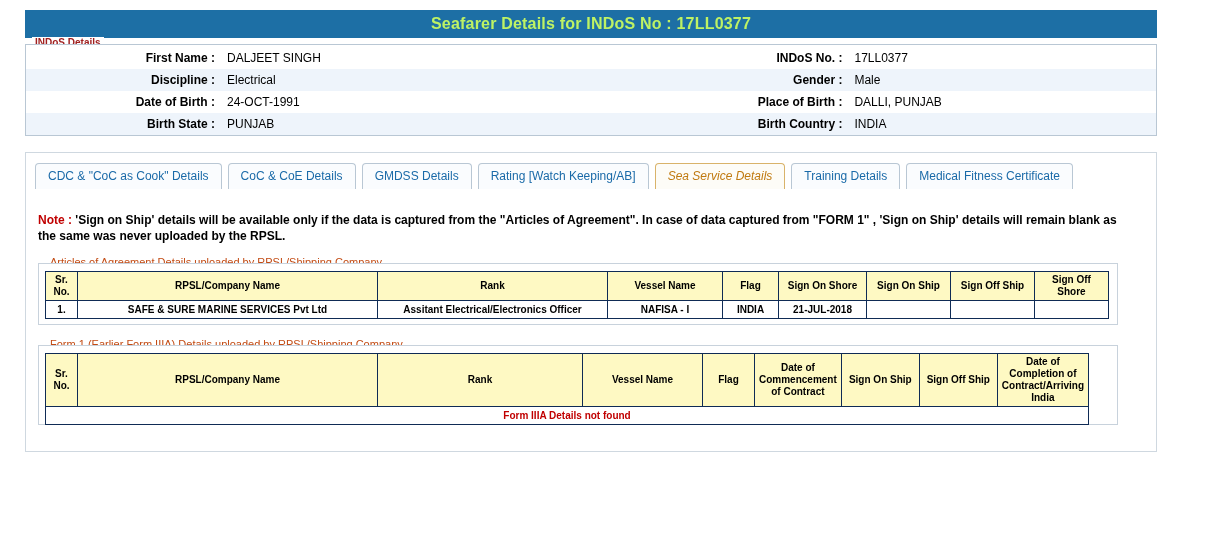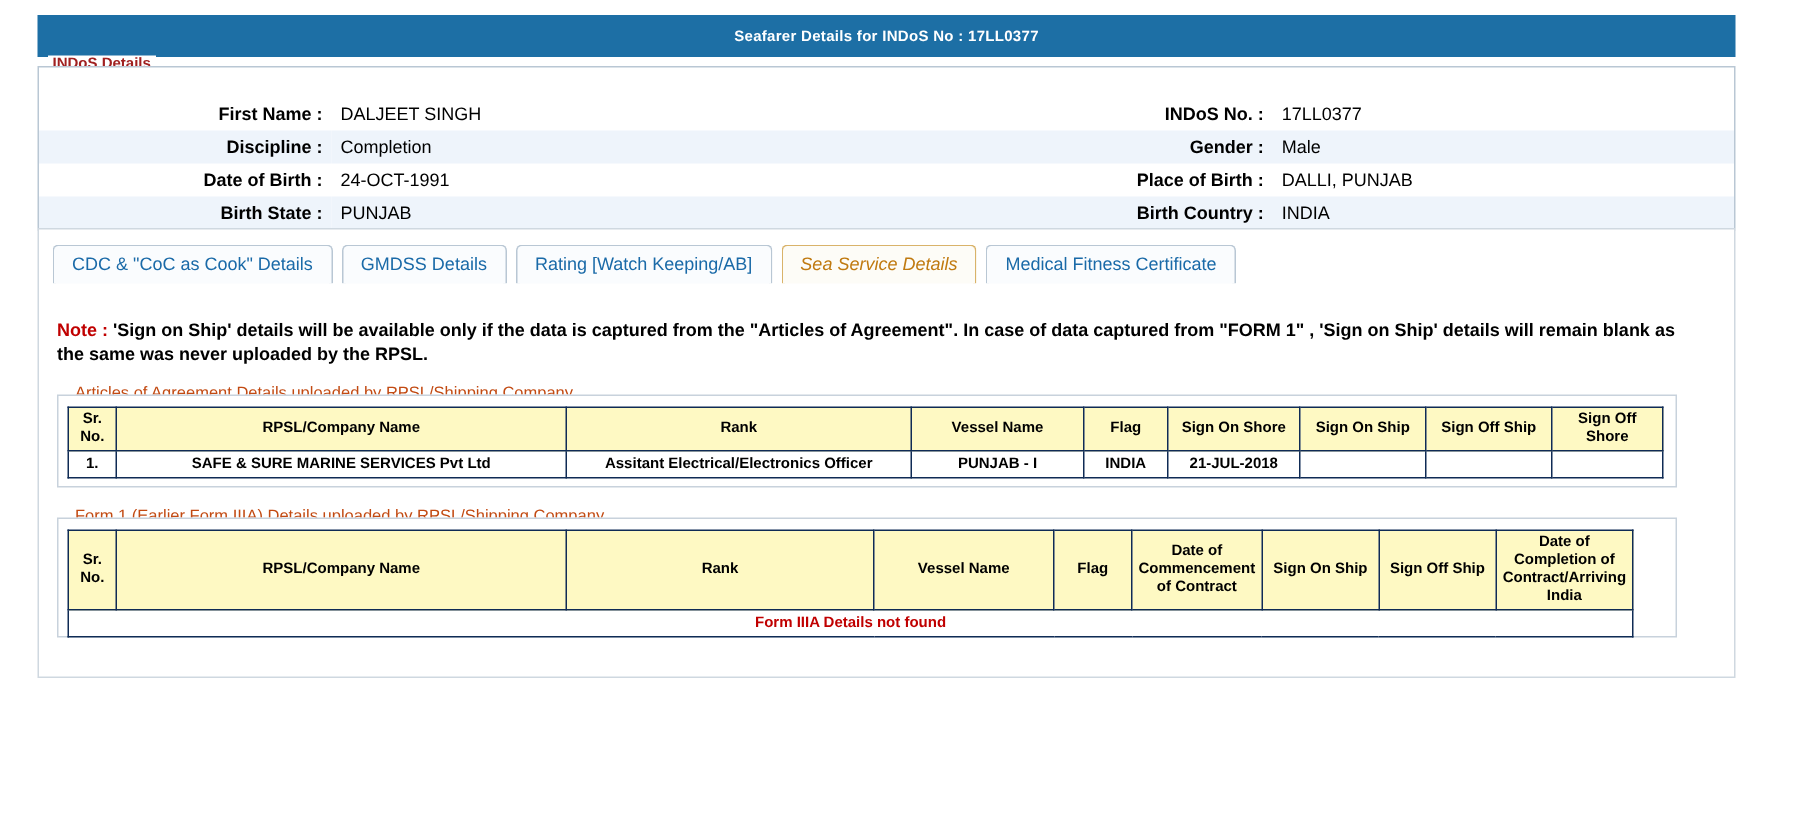"Seafarer Details for INDoS No" .titlebar .title { color: #ffffff -> #bef264; font-size: 10px -> 16px }
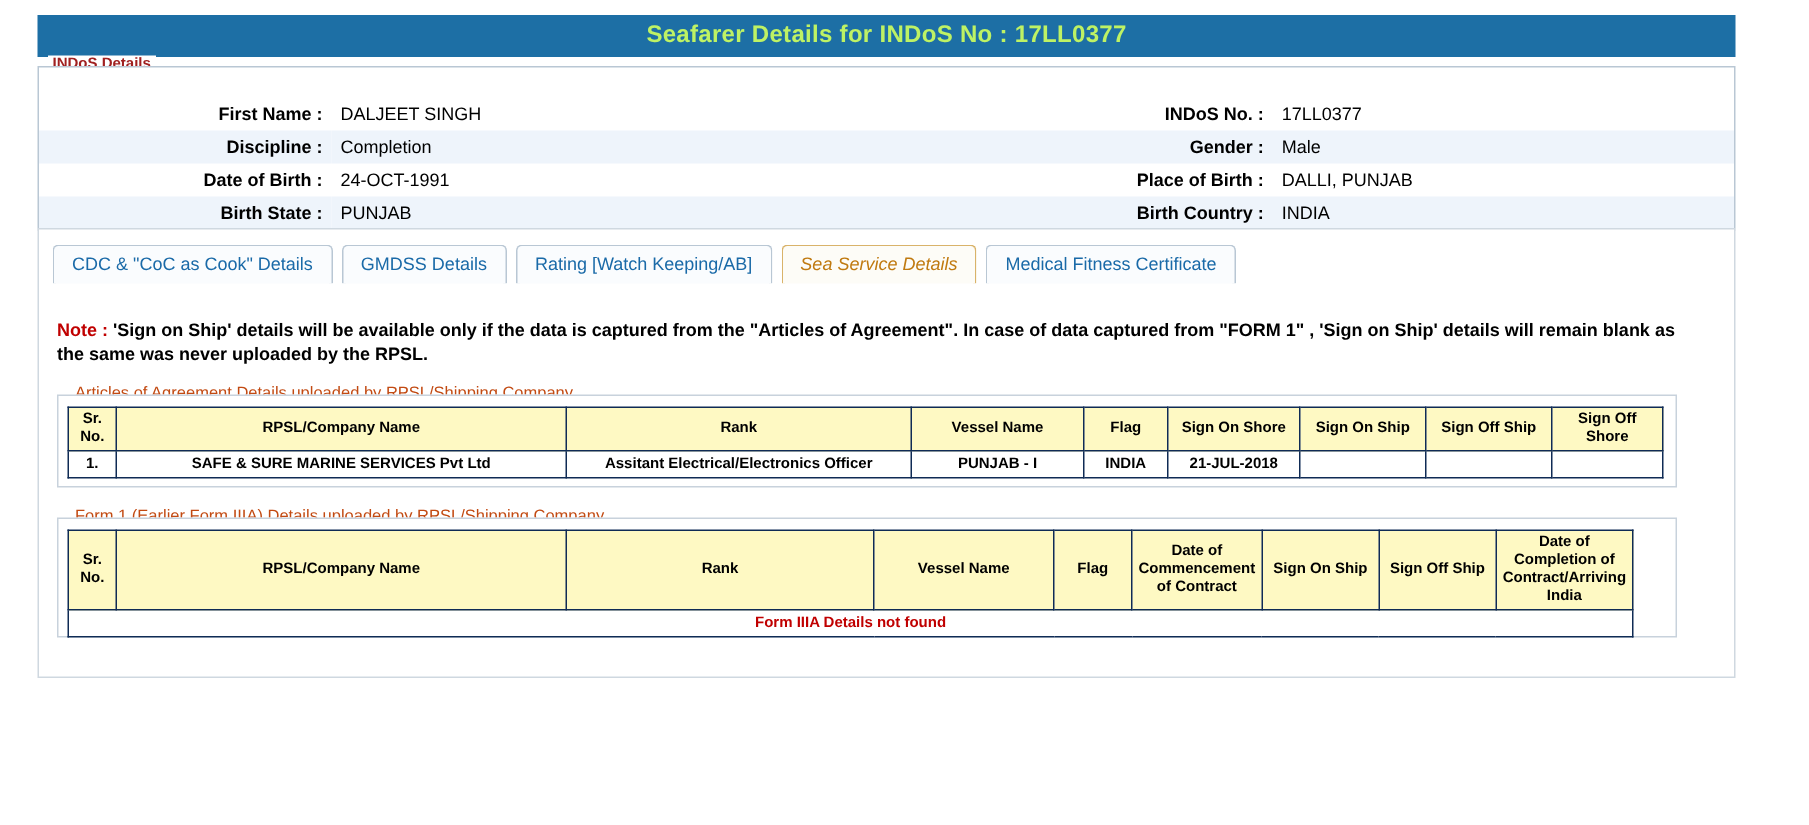"First Name :" table.kv { margin-top: 20px -> 2px }
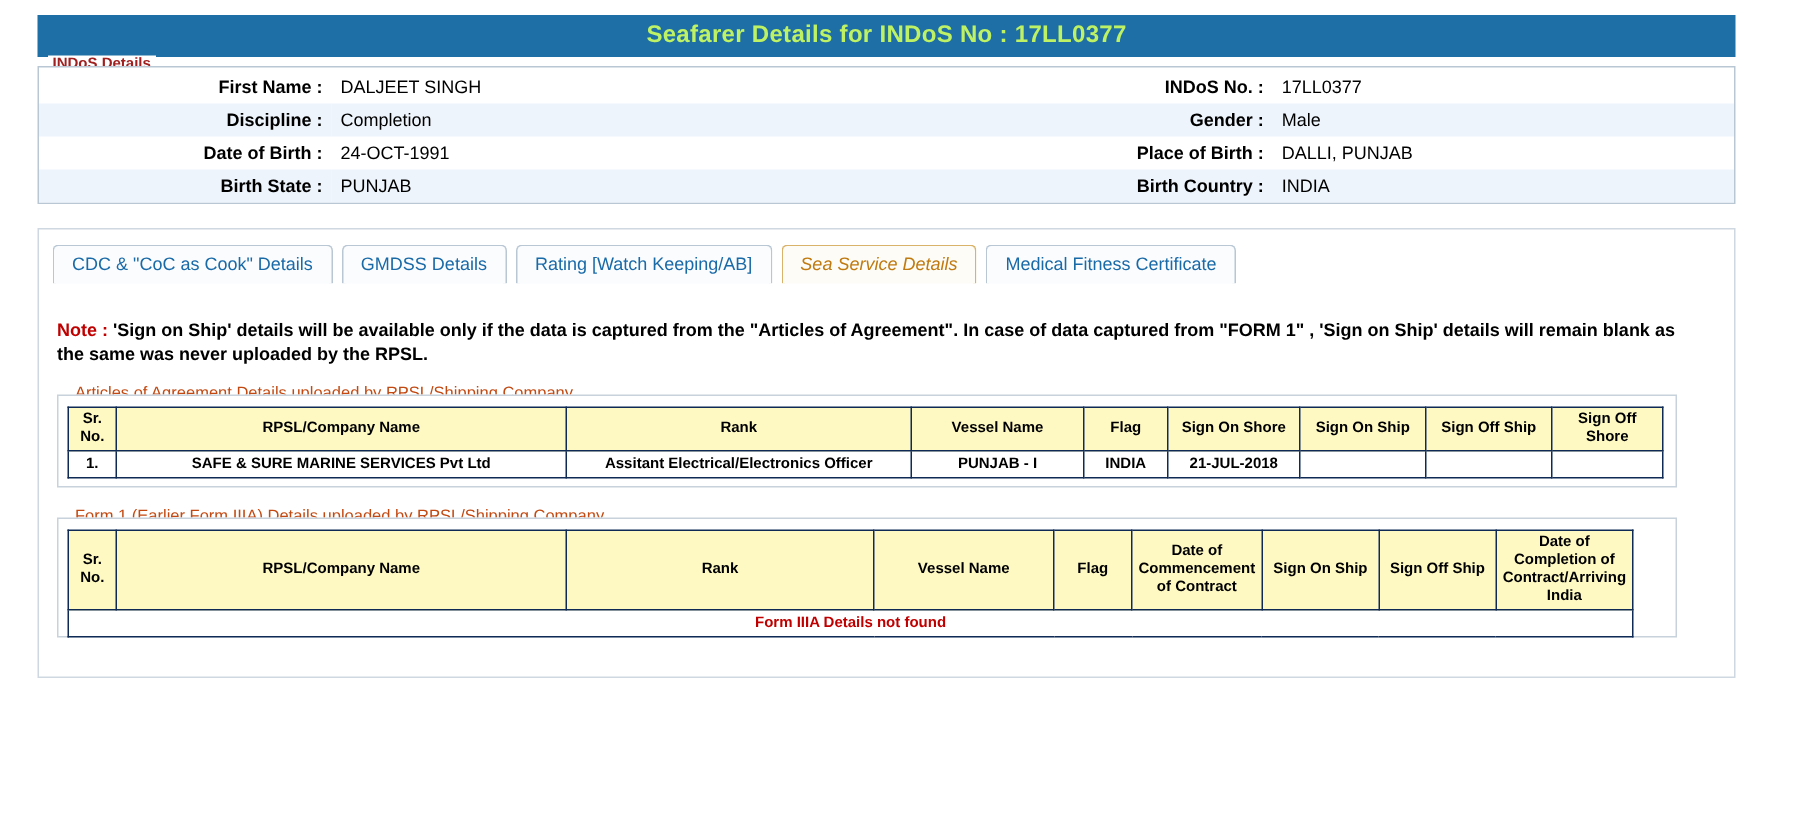"Completion" td.val { text: Completion -> Electrical }
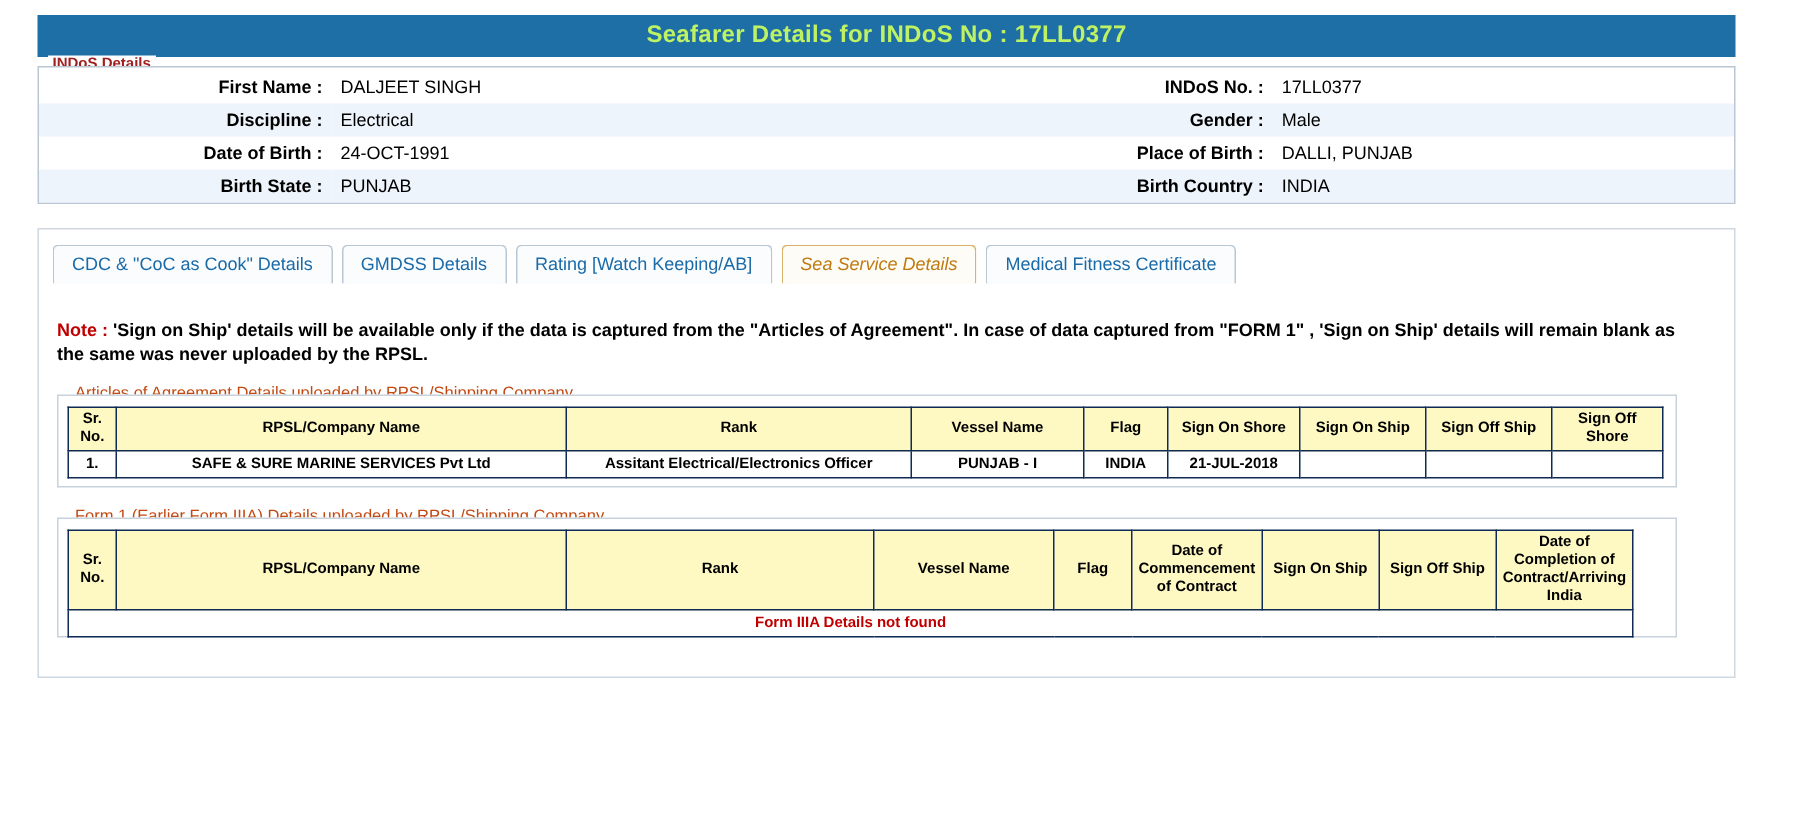"CoC & CoE Details" div.tab { html: none -> <div>CoC &amp; CoE Details</div> }
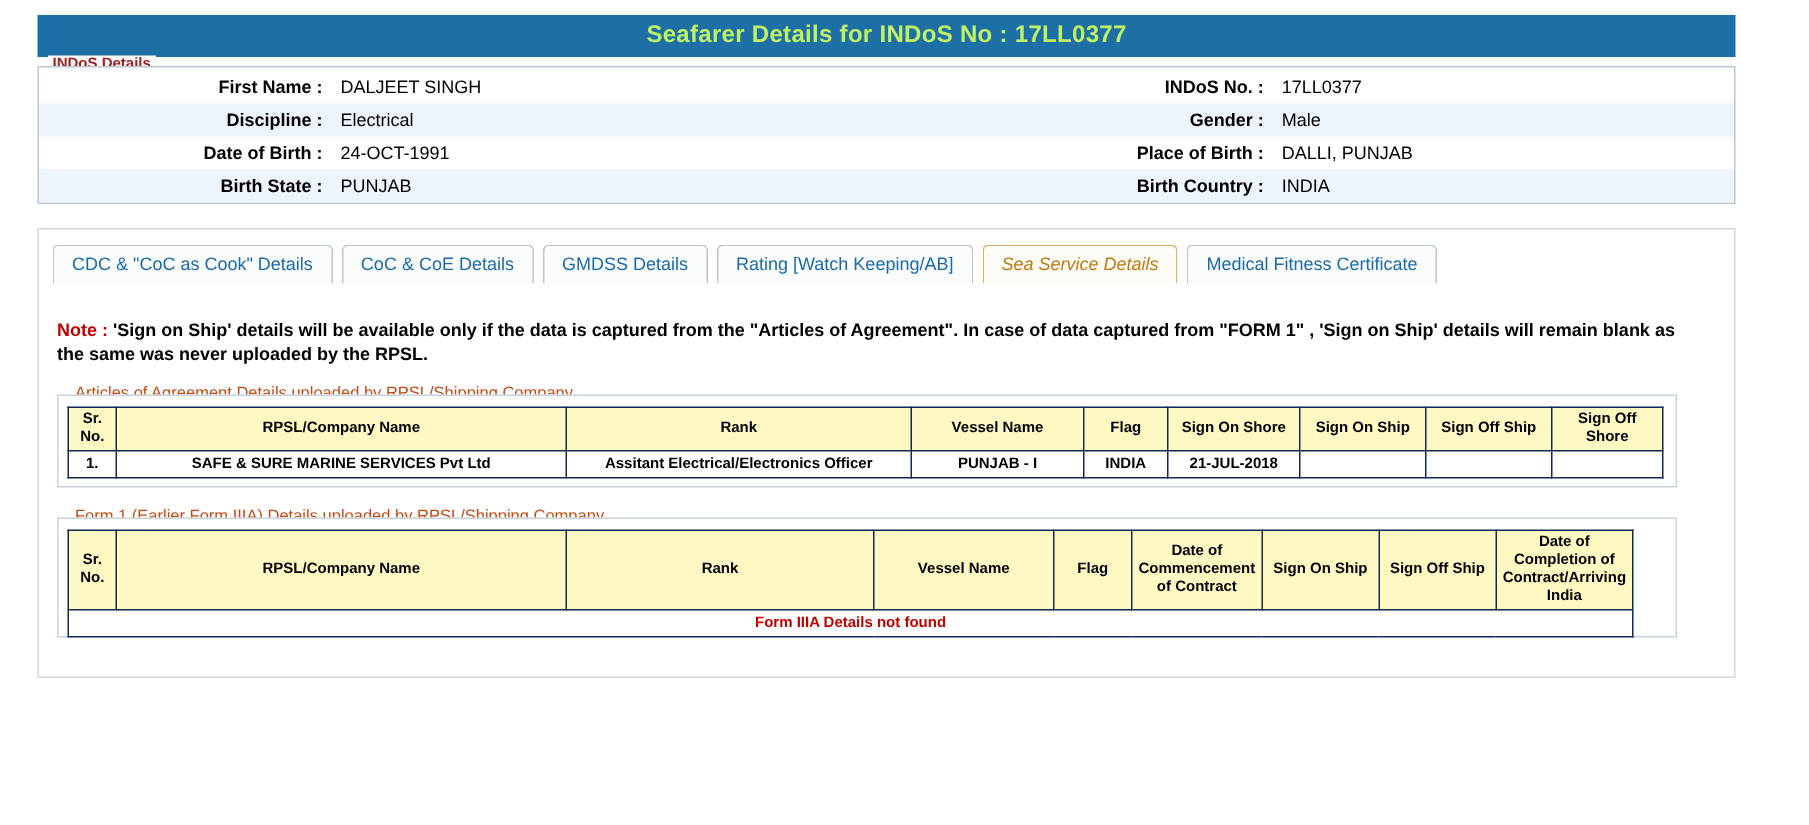"Training Details" div.tab { html: none -> <div>Training Details</div> }
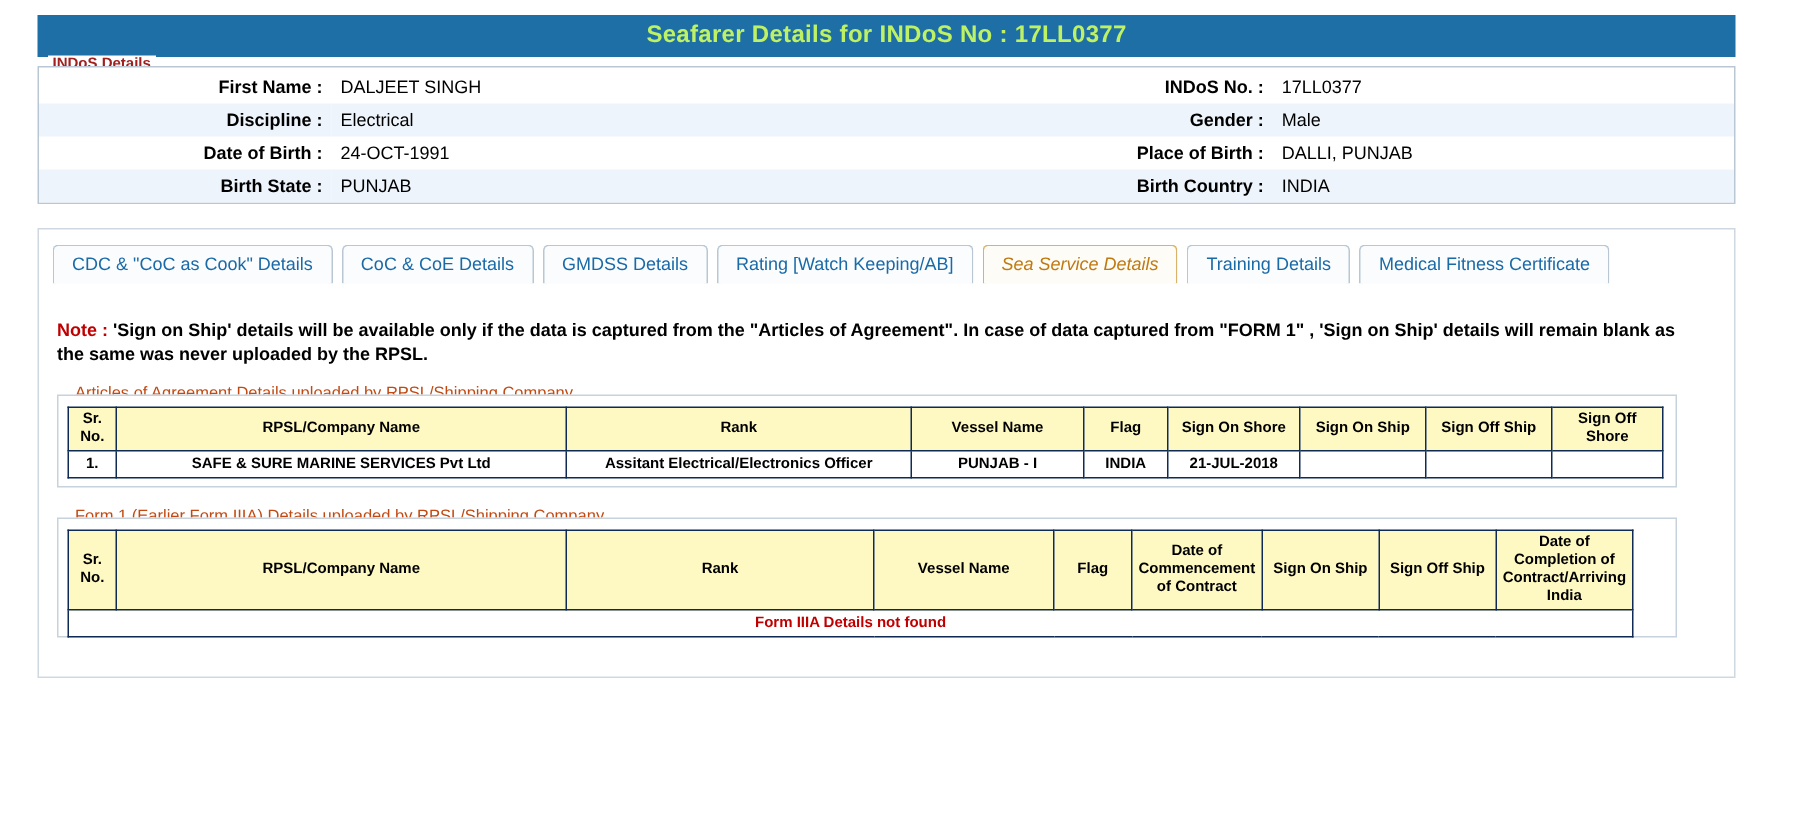"PUNJAB - I" td.left { text: PUNJAB -> NAFISA }
